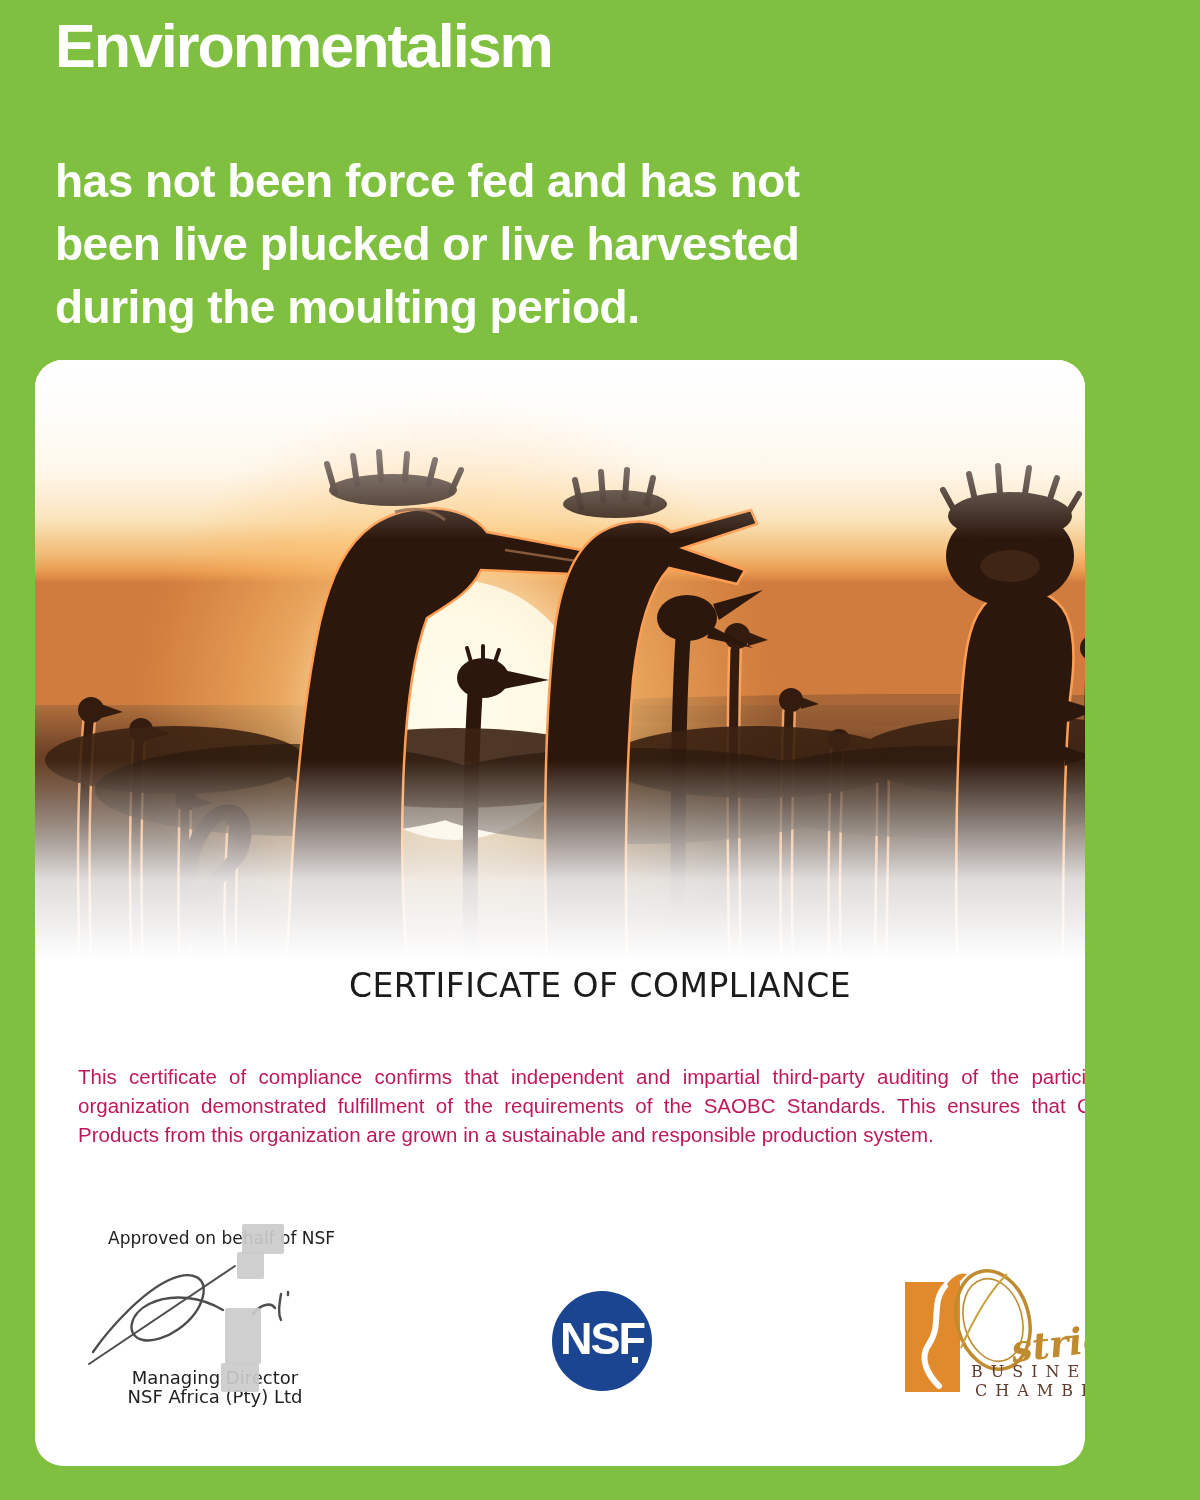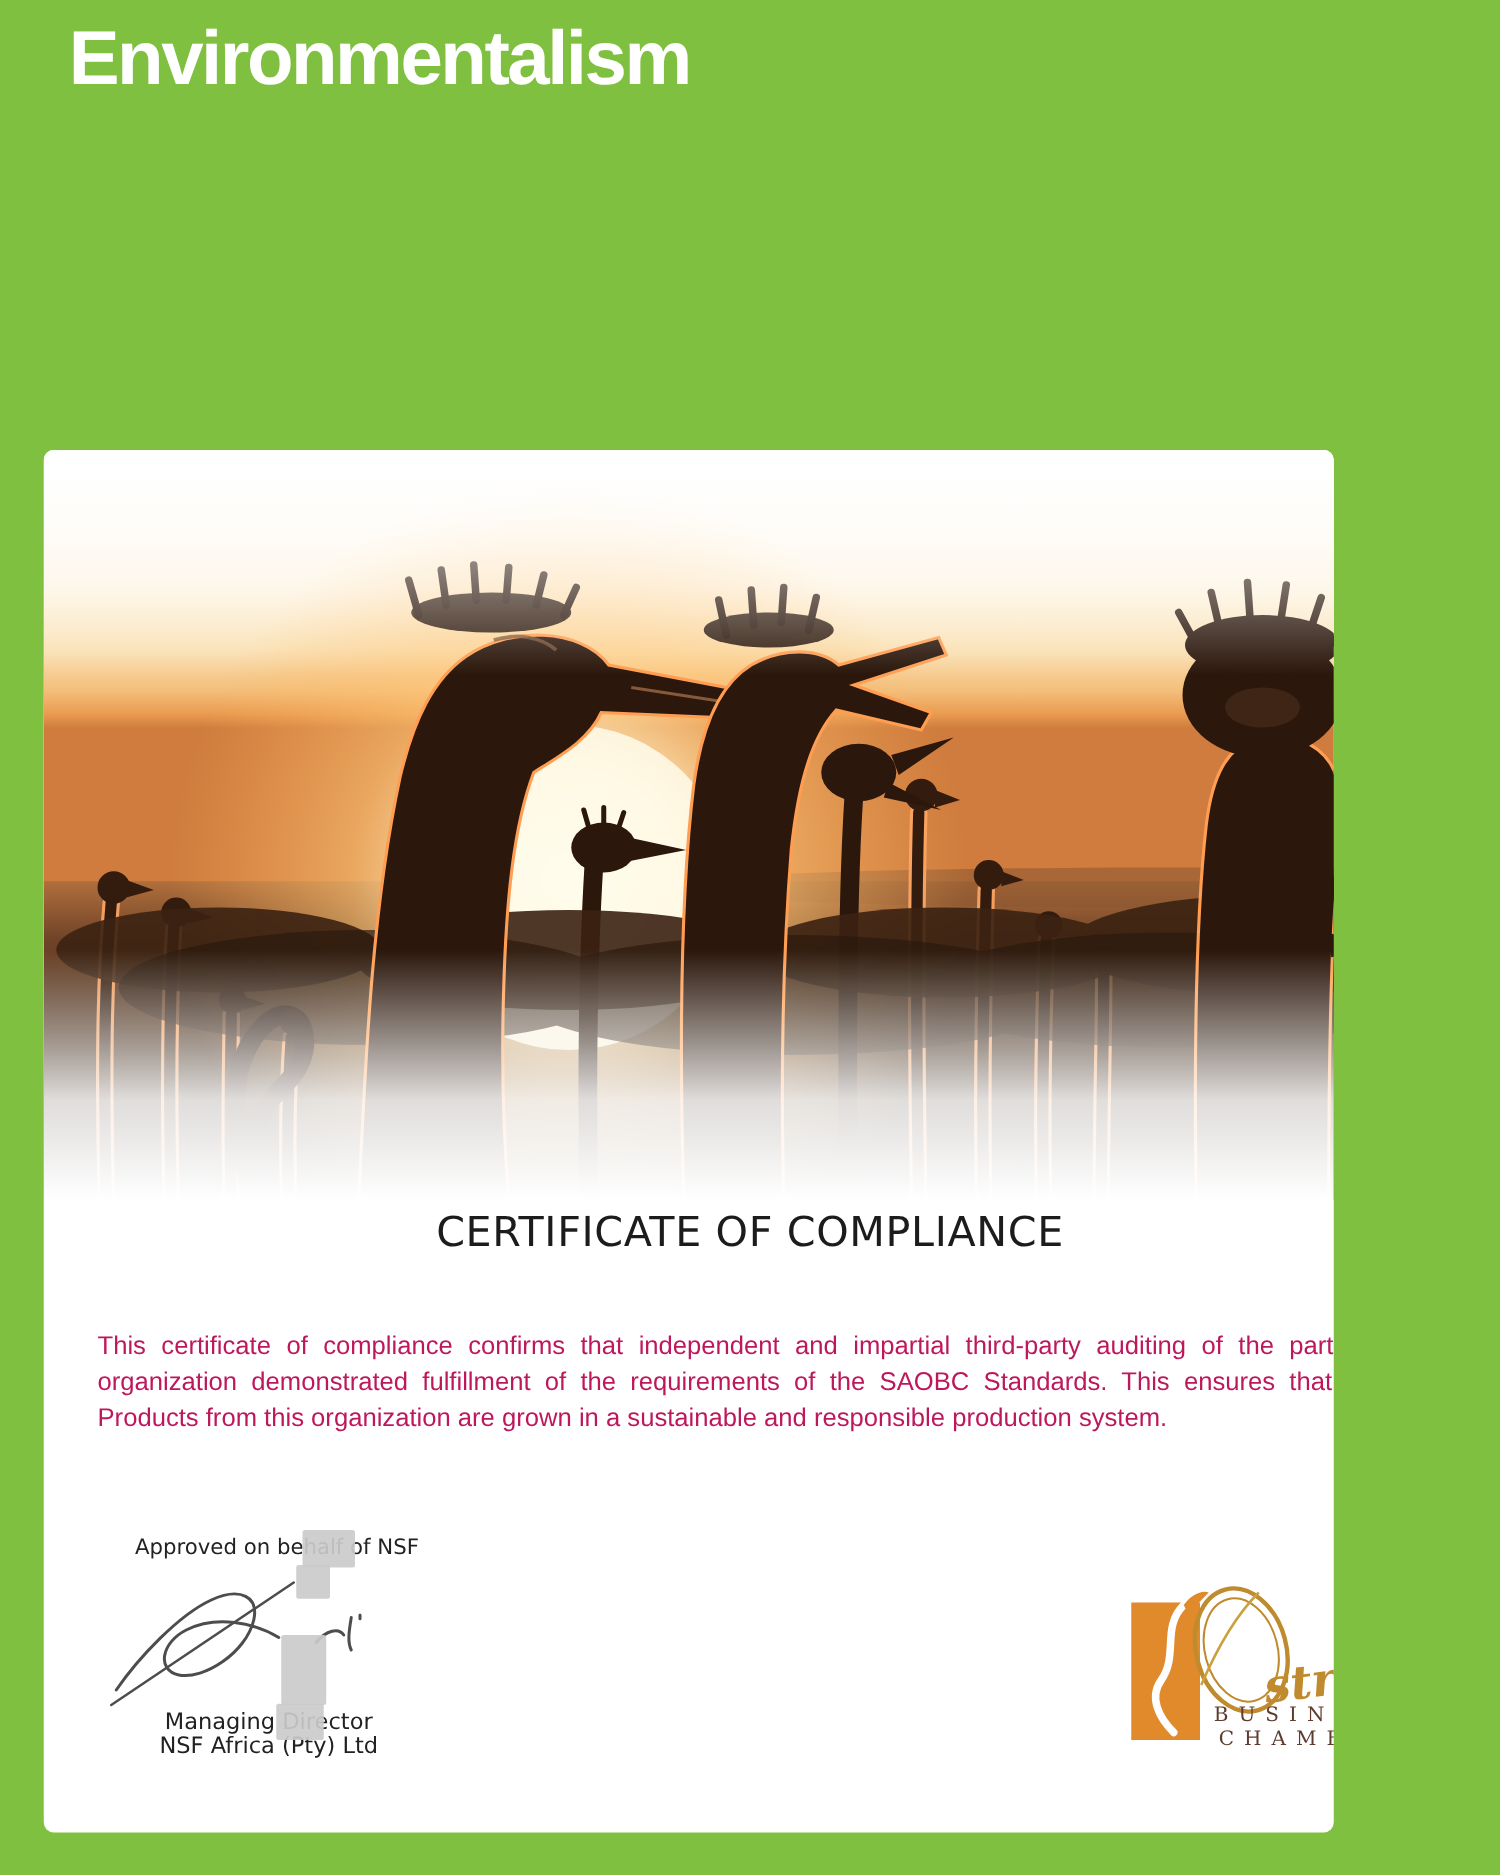"has not been force fed" div.hero-subtitle { html: none -> <div> <div>has not been force fed and has not</div> <div>been live plucked or live harvested</div> <div>during the moulting period.</div> </div> }
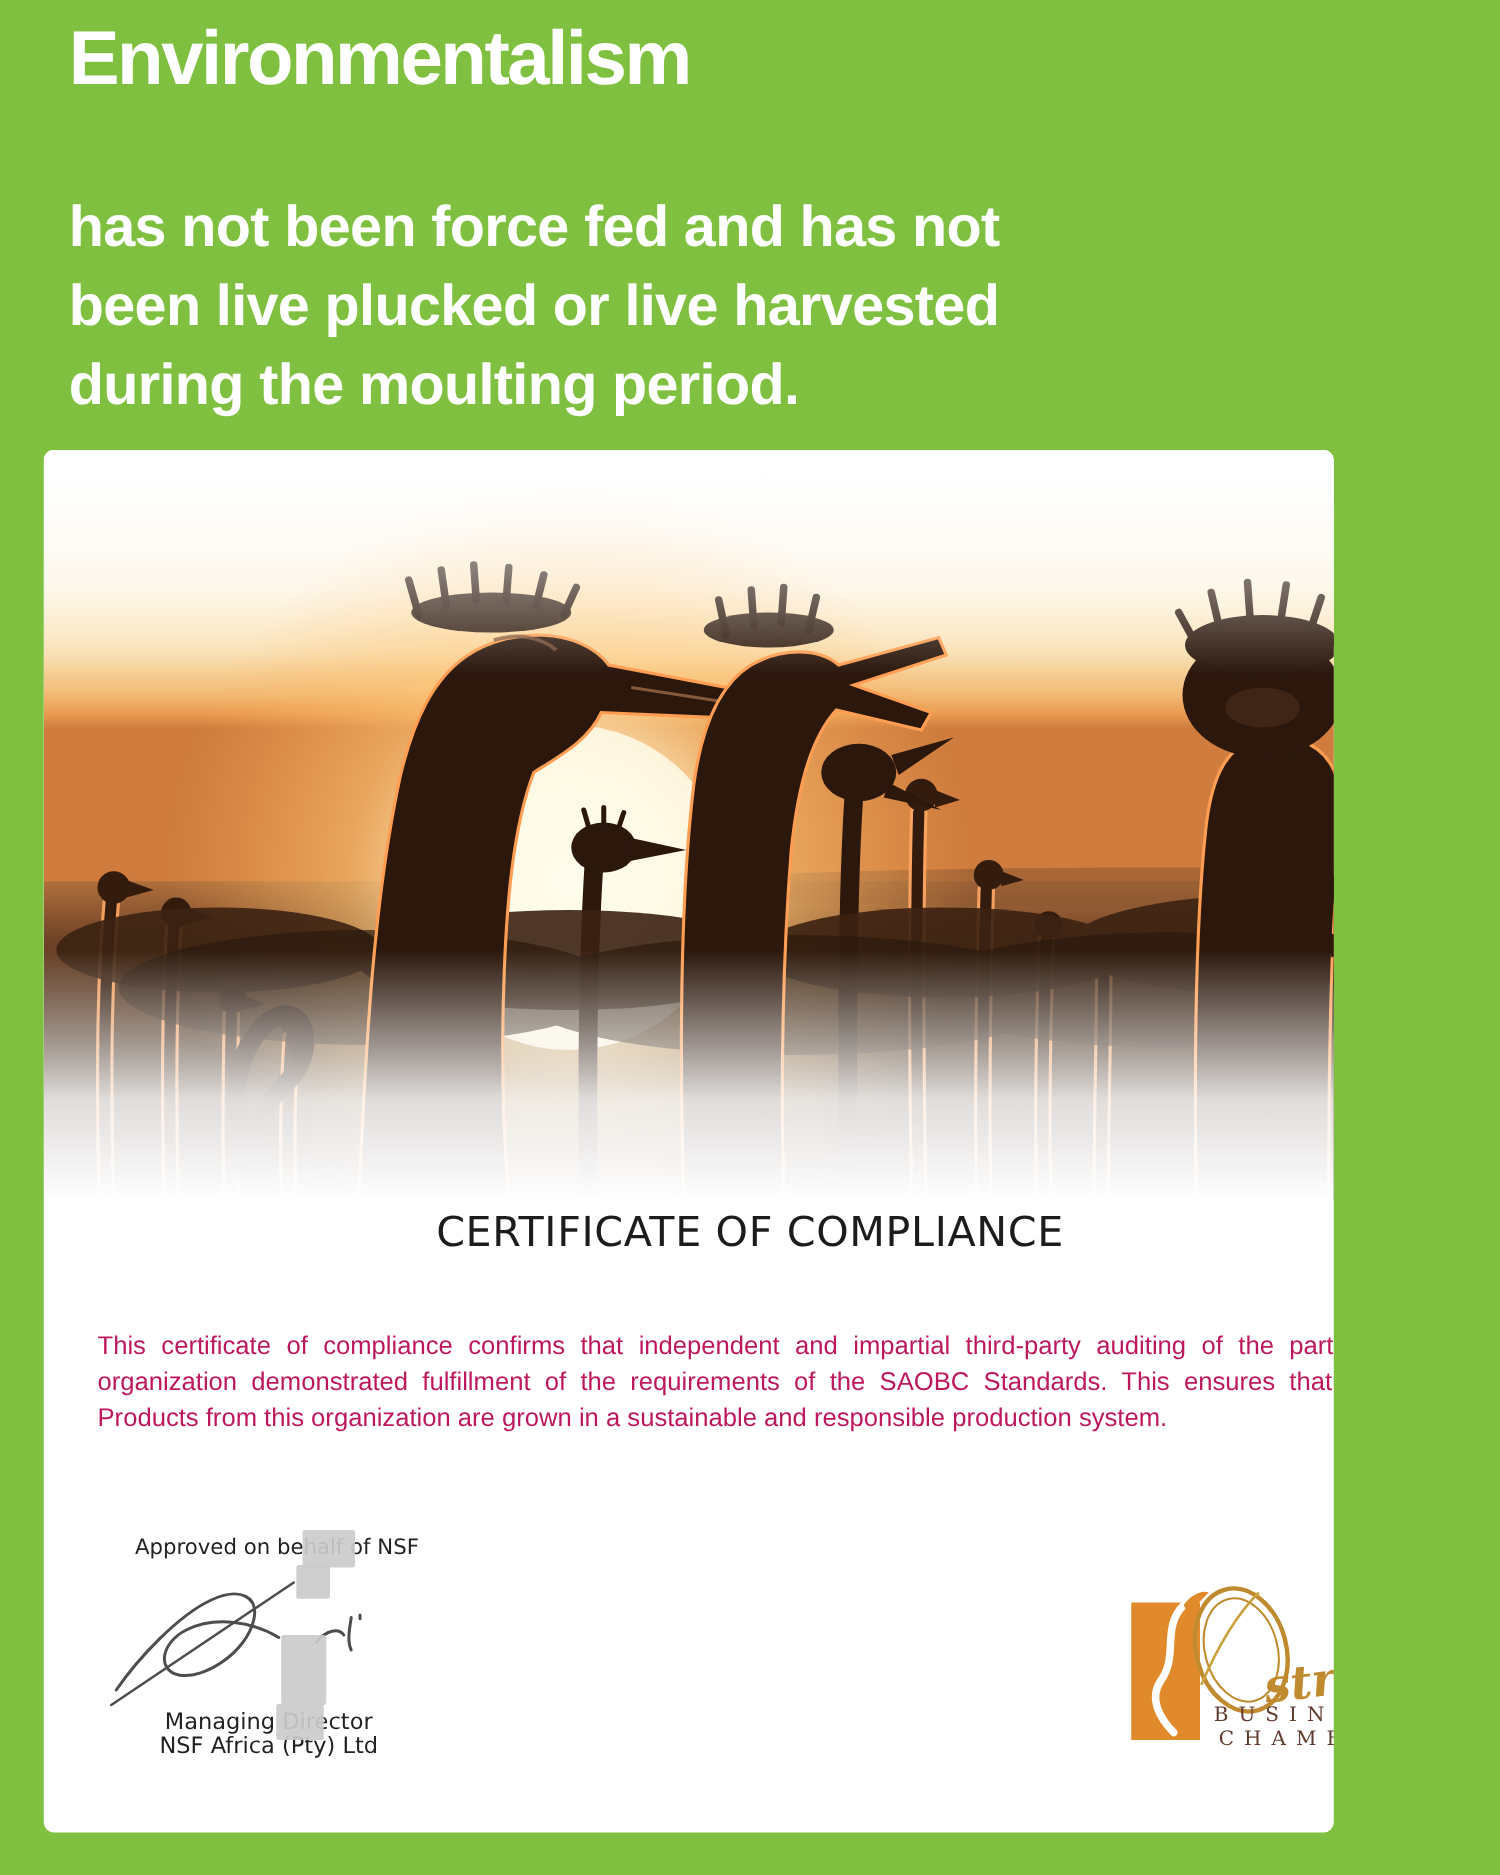"CERTIFICATE OF COMPLIANCE" .card { border-radius: 8px -> 28px; padding-left: none -> 18px }
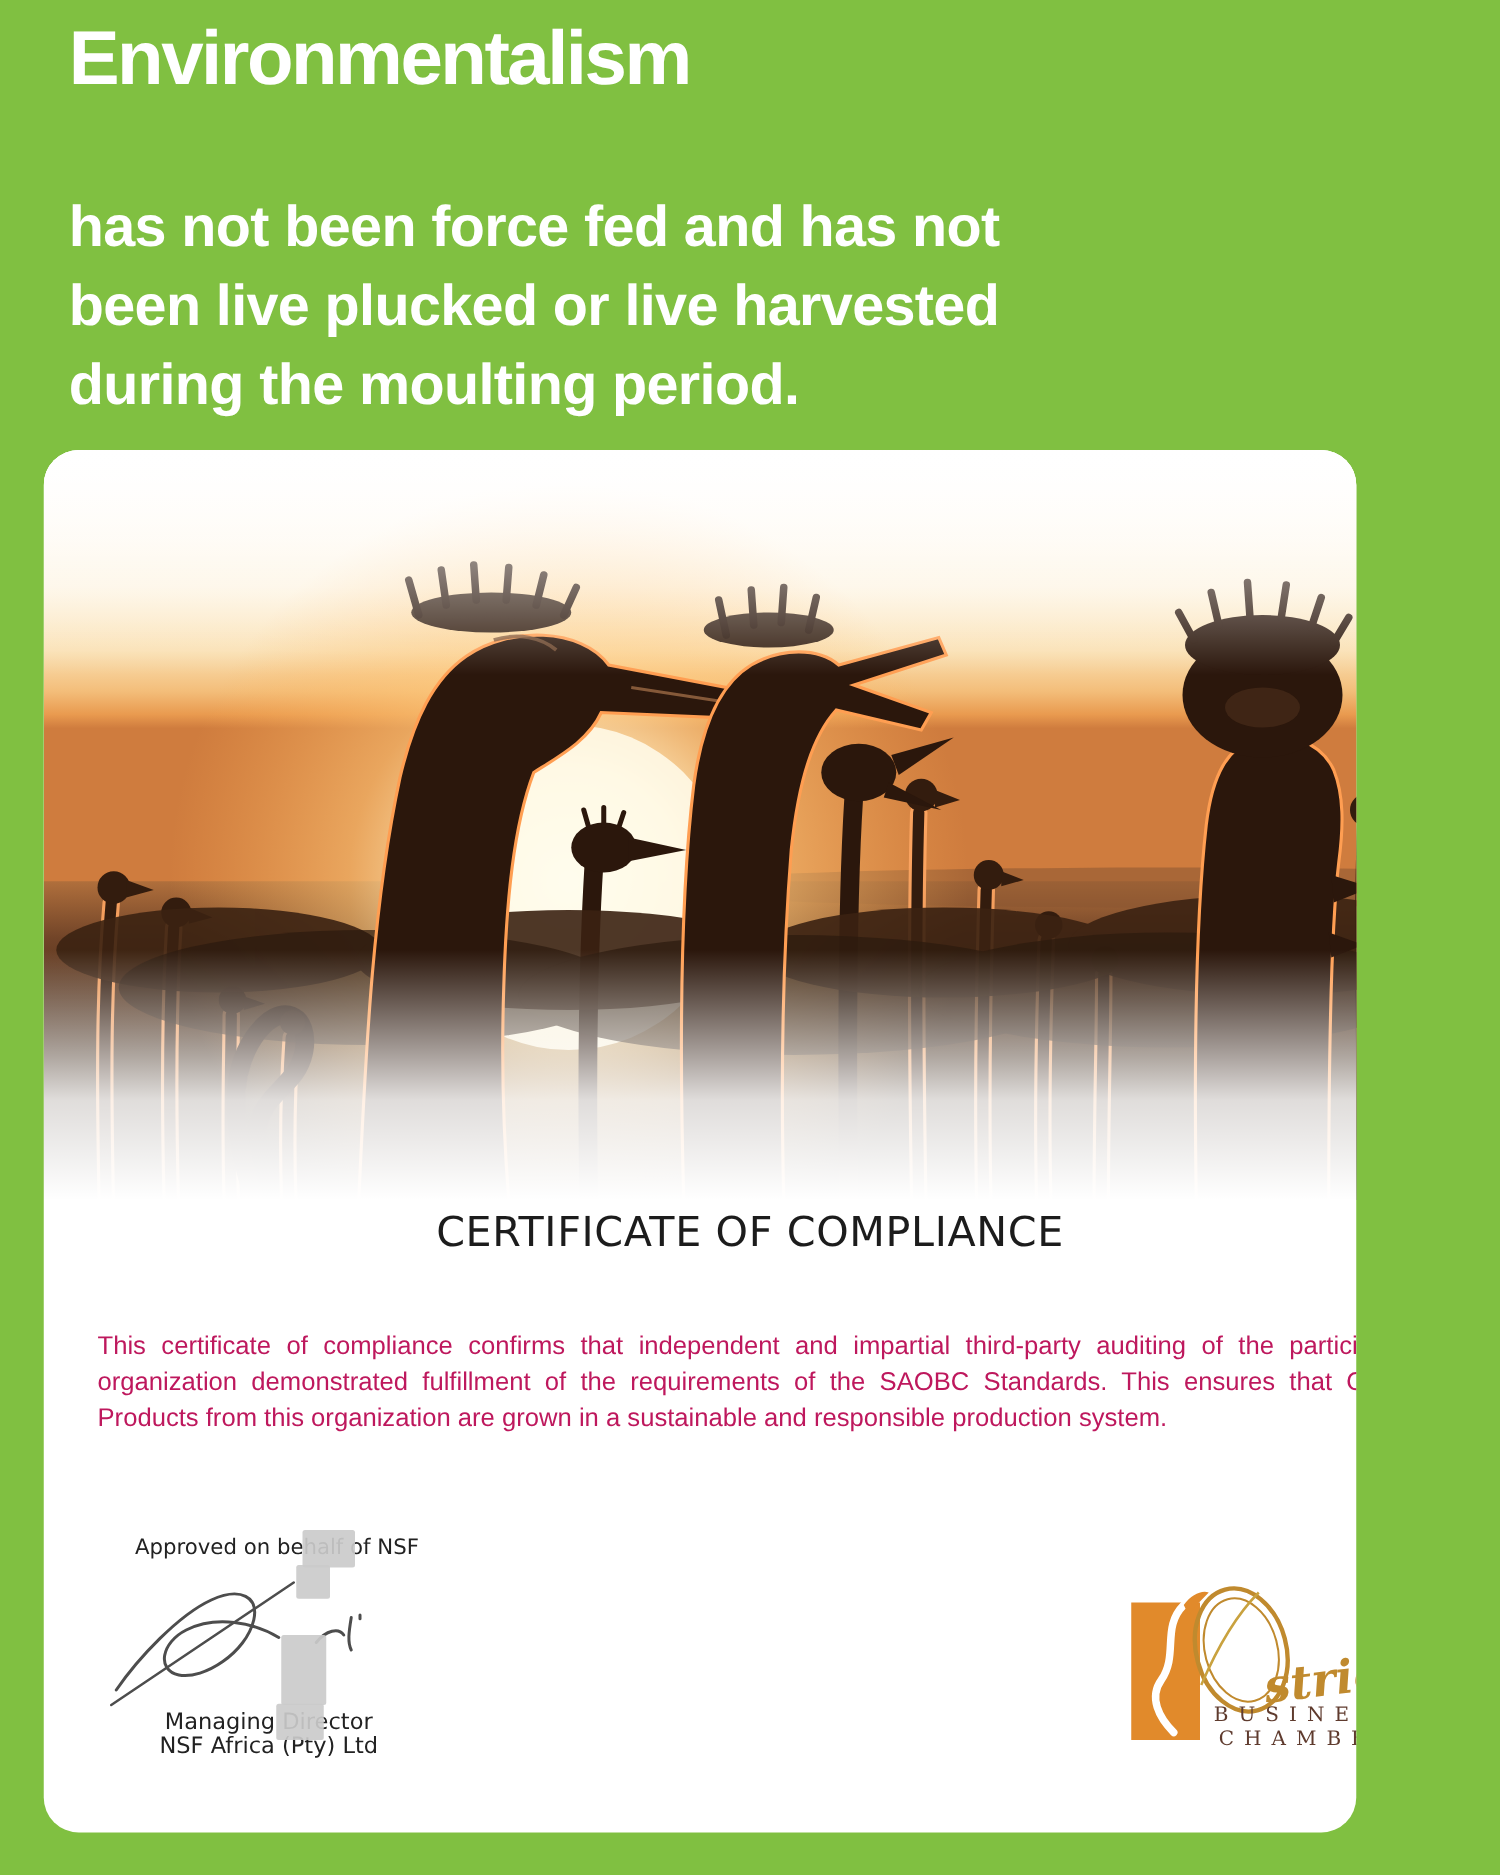"NSF" div.nsf-badge { html: none -> <div> <span>NSF</span> <span></span> </div> }
